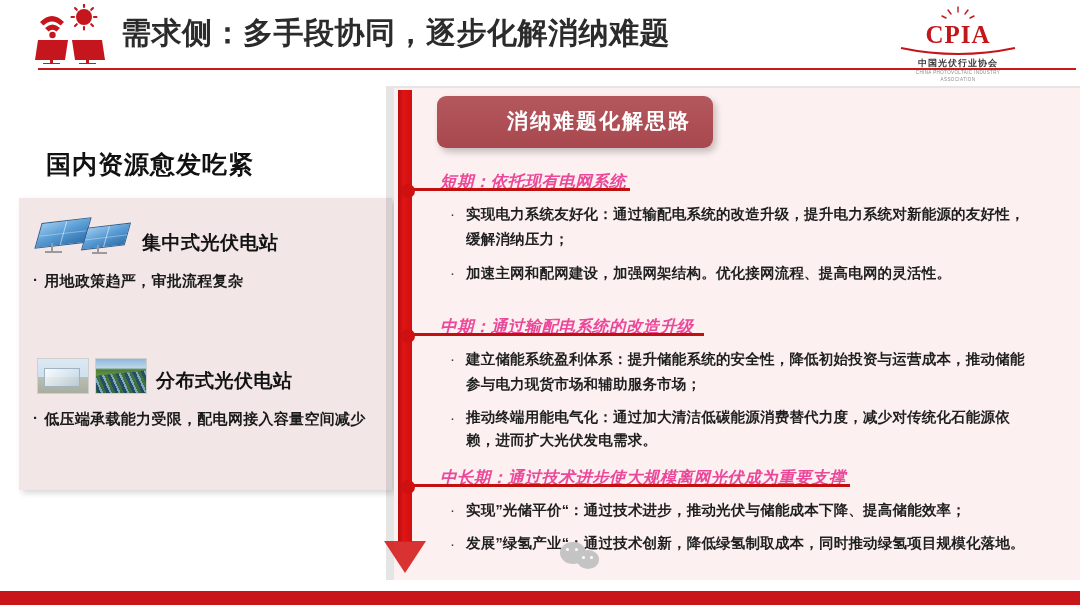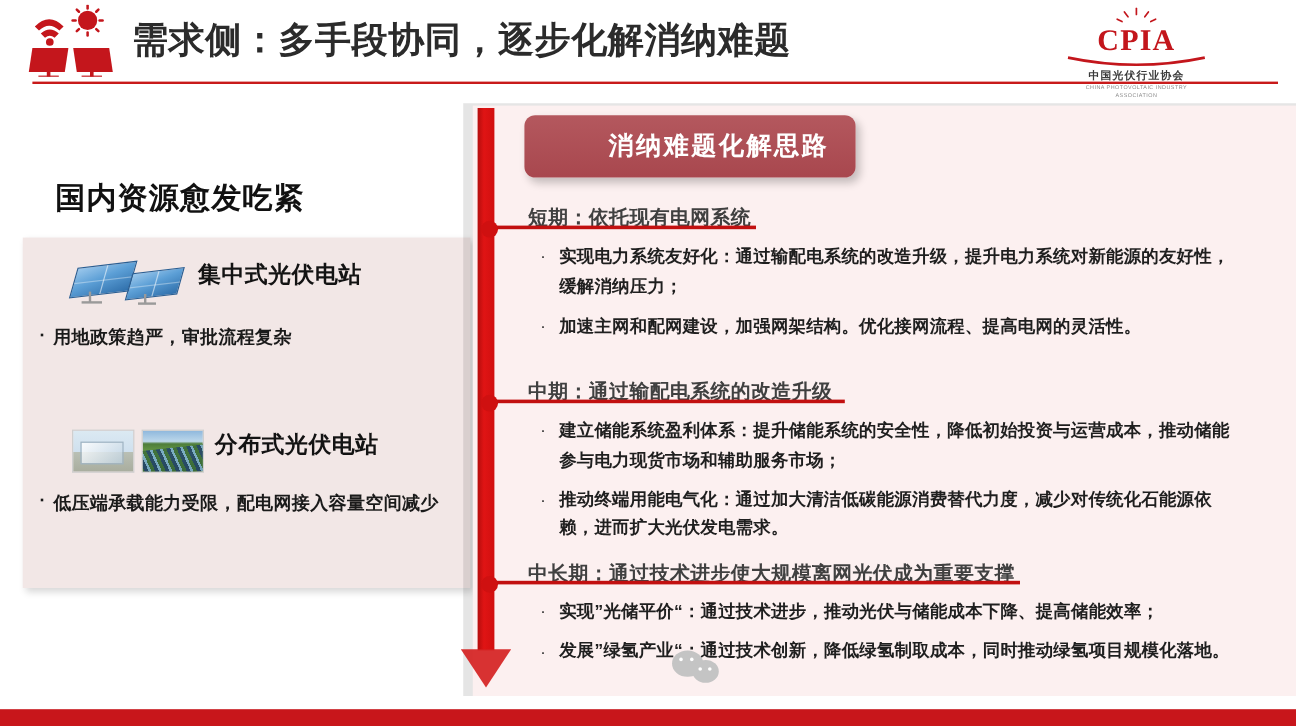"需求侧：多手段协同，逐步化解消纳难题" .header { left: 5px -> 16px }
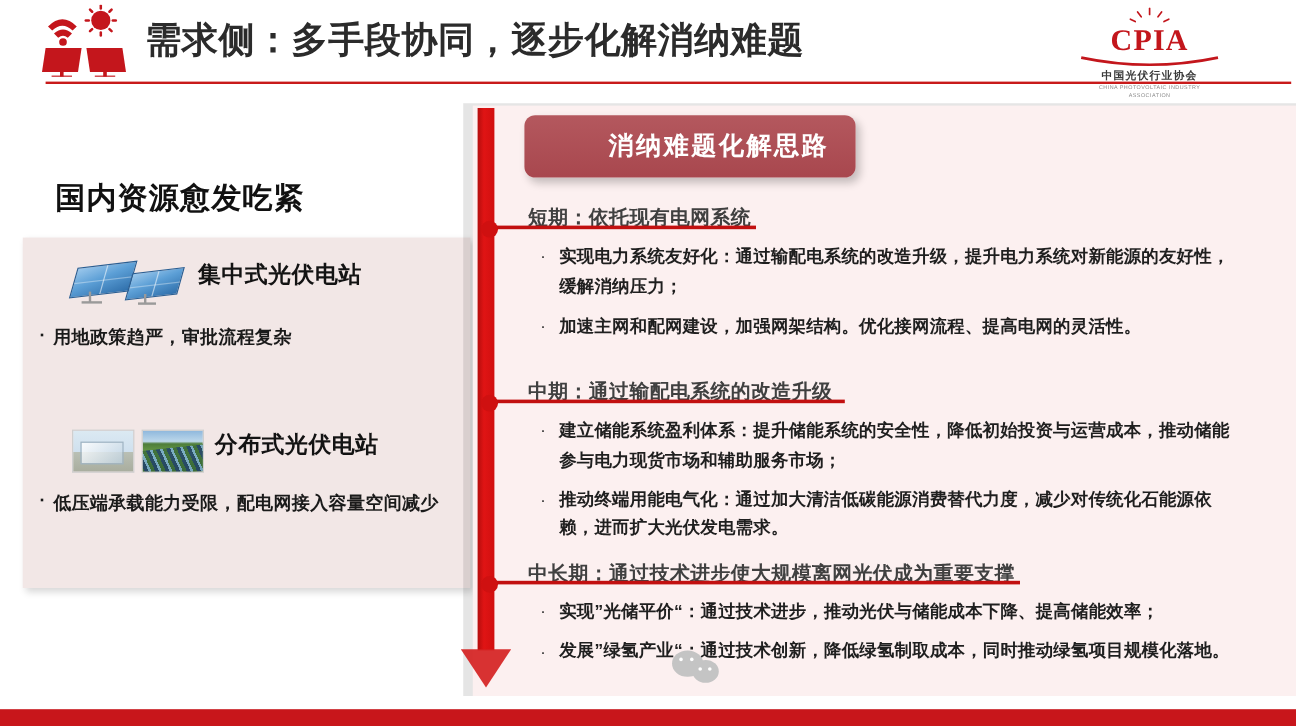"短期：依托现有电网系统" .sec-title { color: #404040 -> #ec4899; font-style: none -> italic }
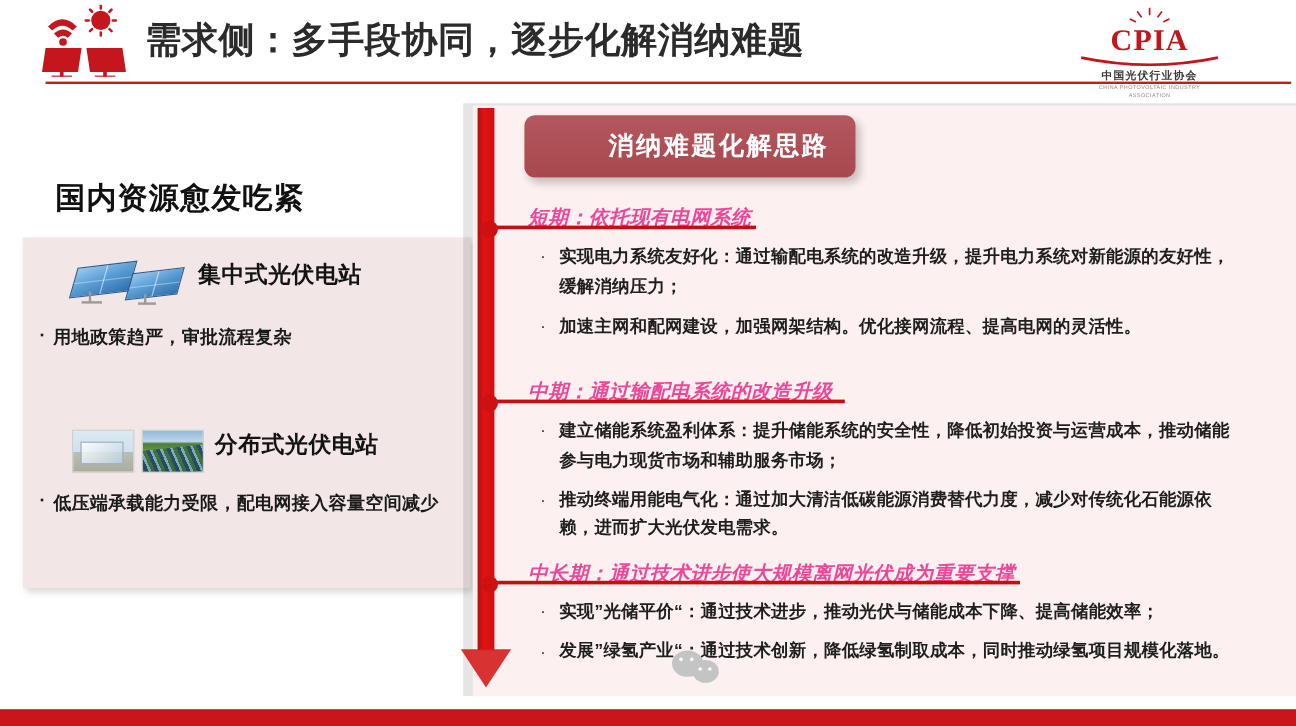"集中式光伏电站" .lc-row { align-items: flex-start -> flex-end; padding-left: 41px -> 18px }
